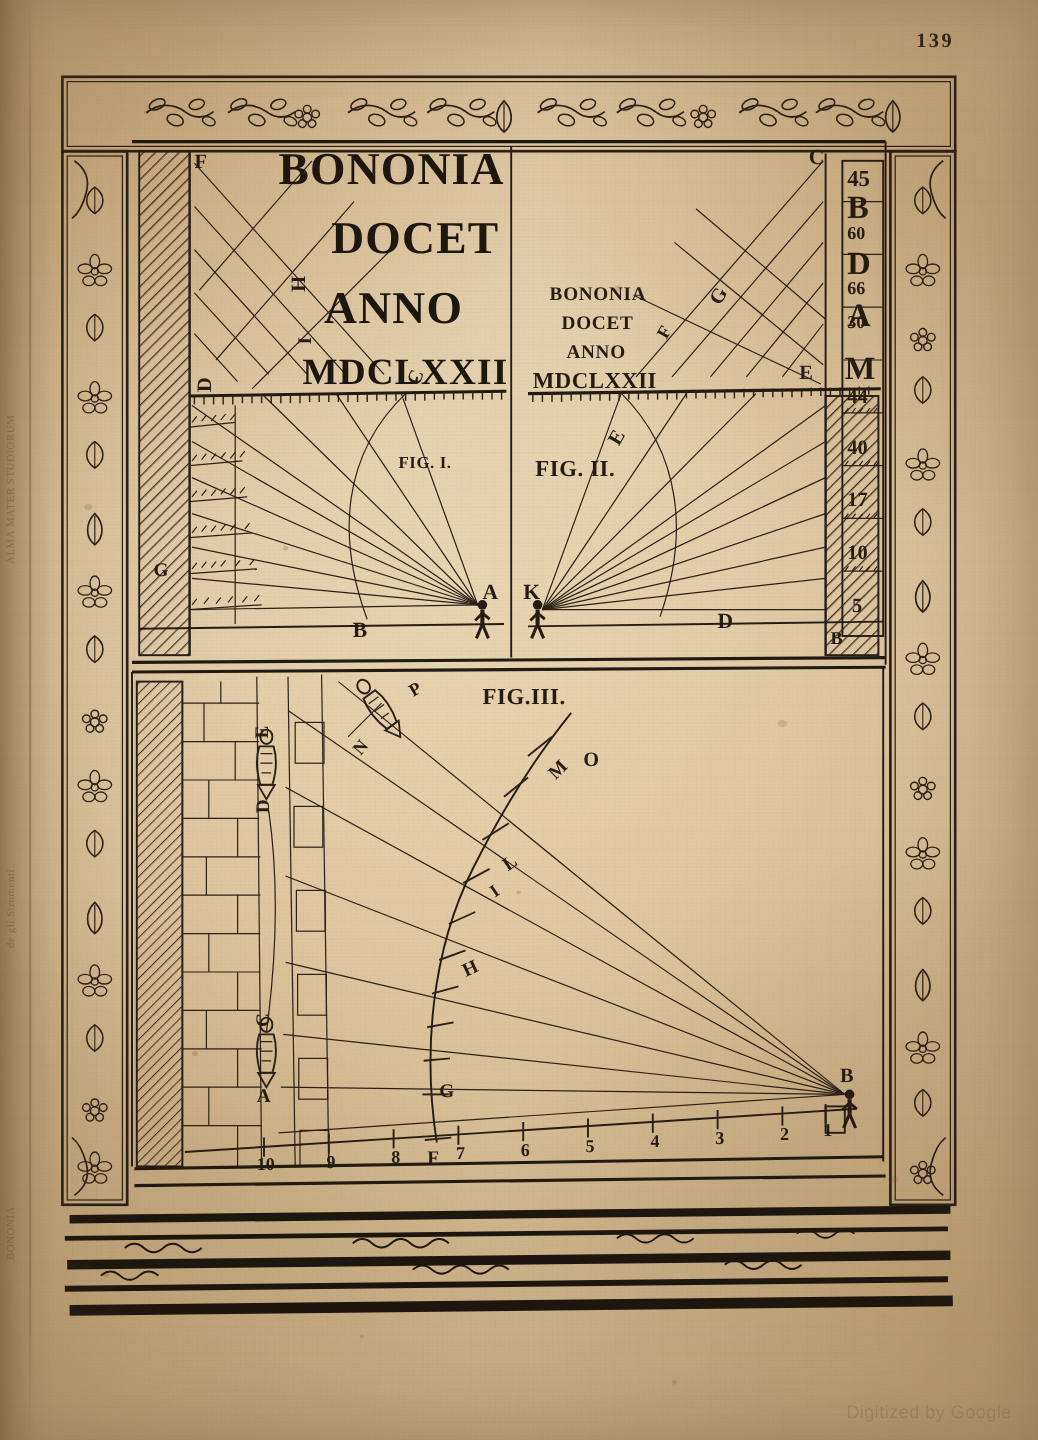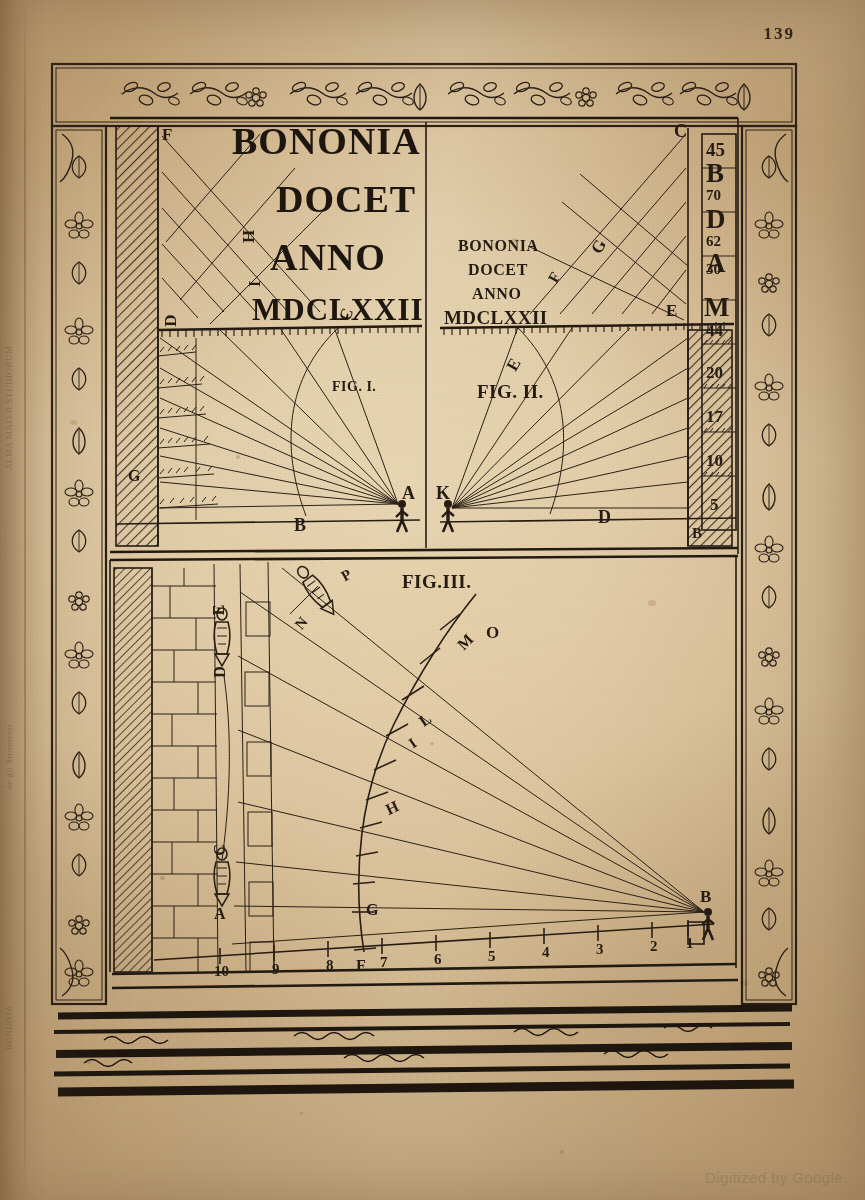"70" div.lbl { text: 70 -> 60 }
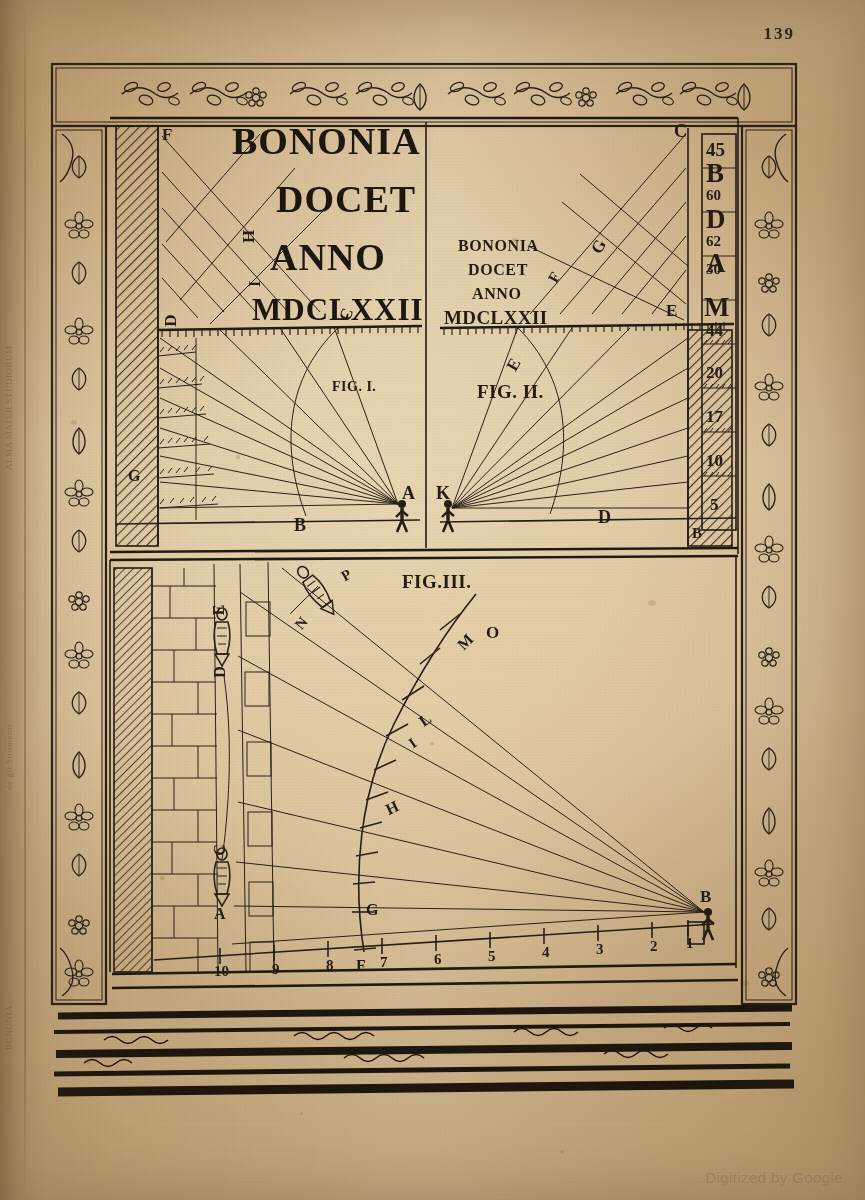"62" div.lbl { text: 62 -> 66 }
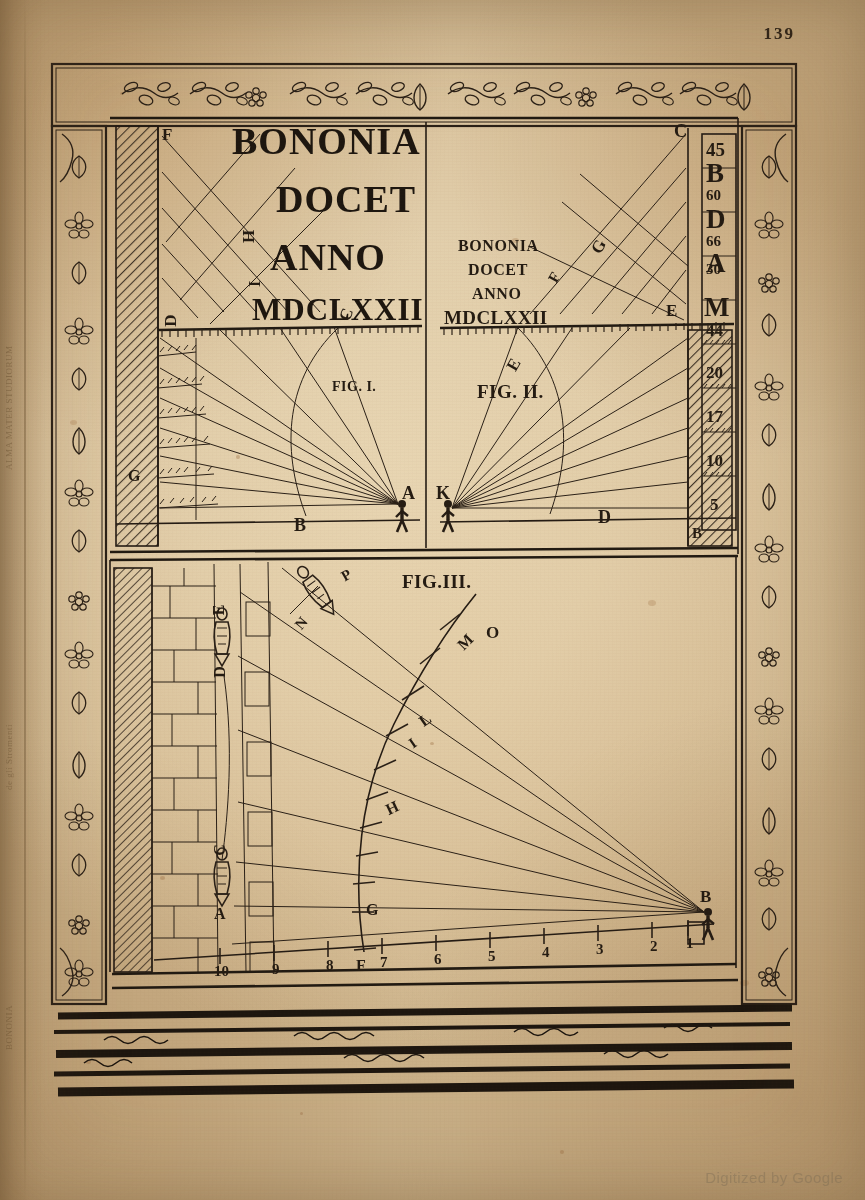"20" div.lbl { text: 20 -> 40 }
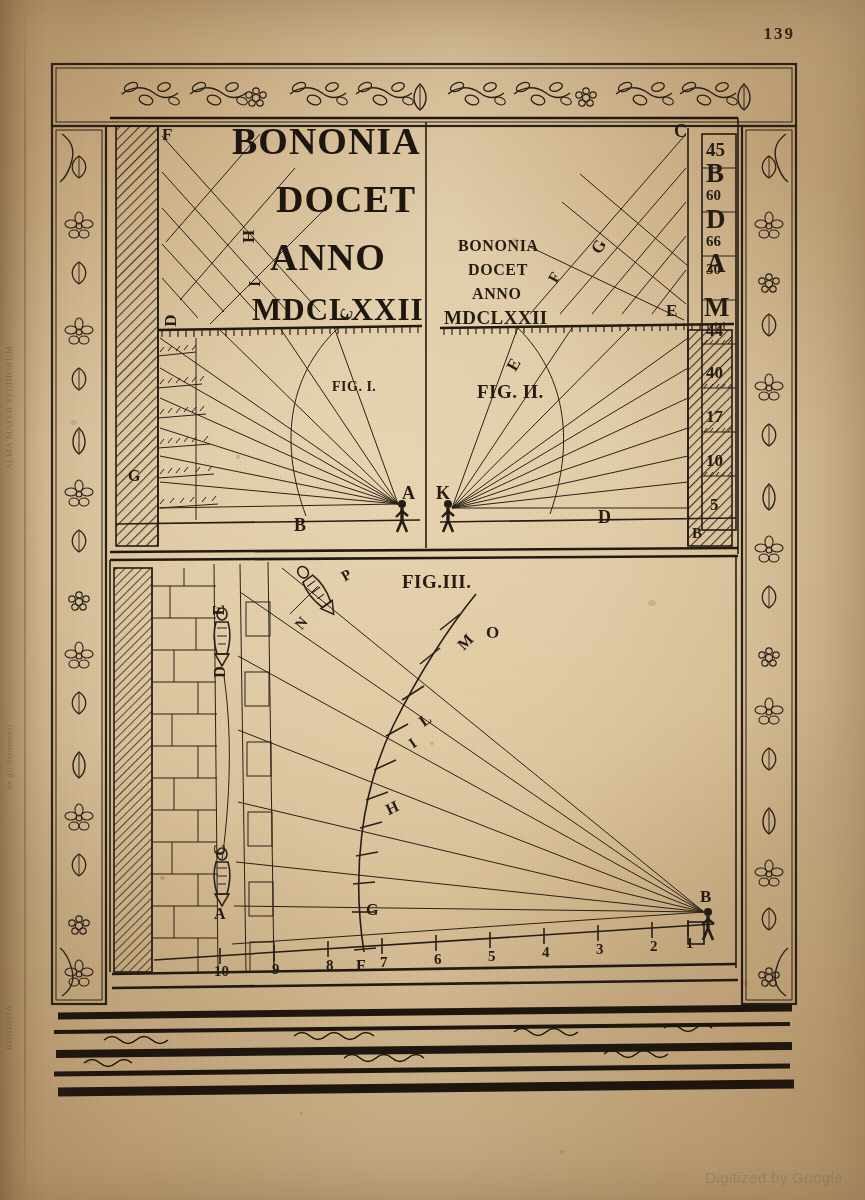"FIG. II." div.lbl { margin-left: 31px -> none }
